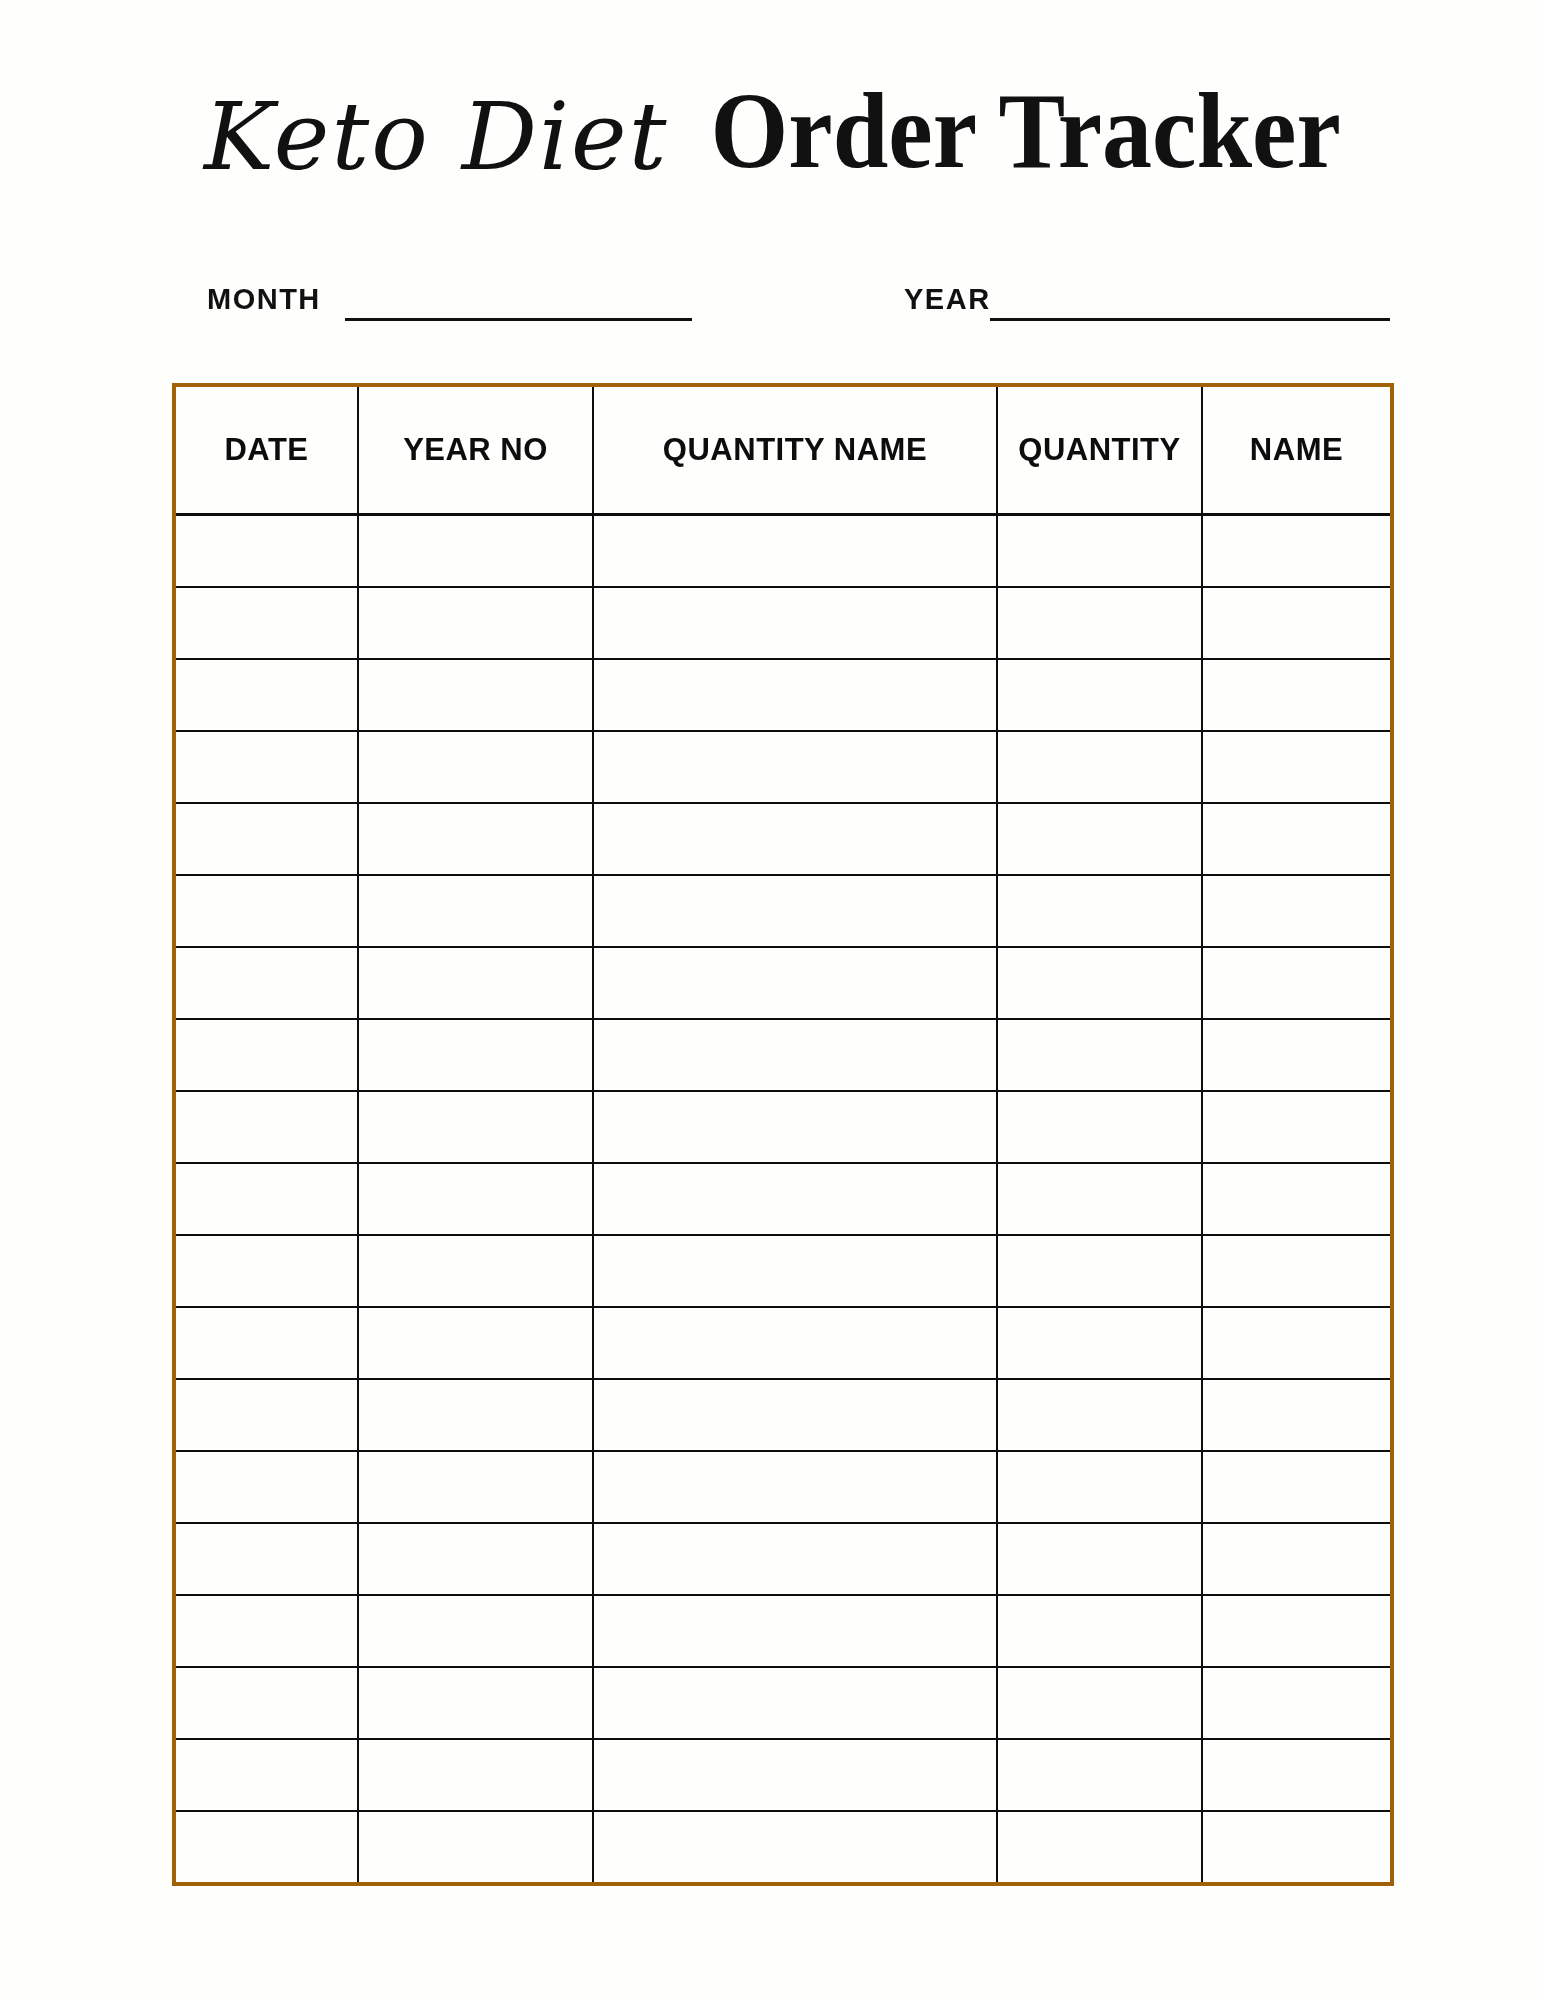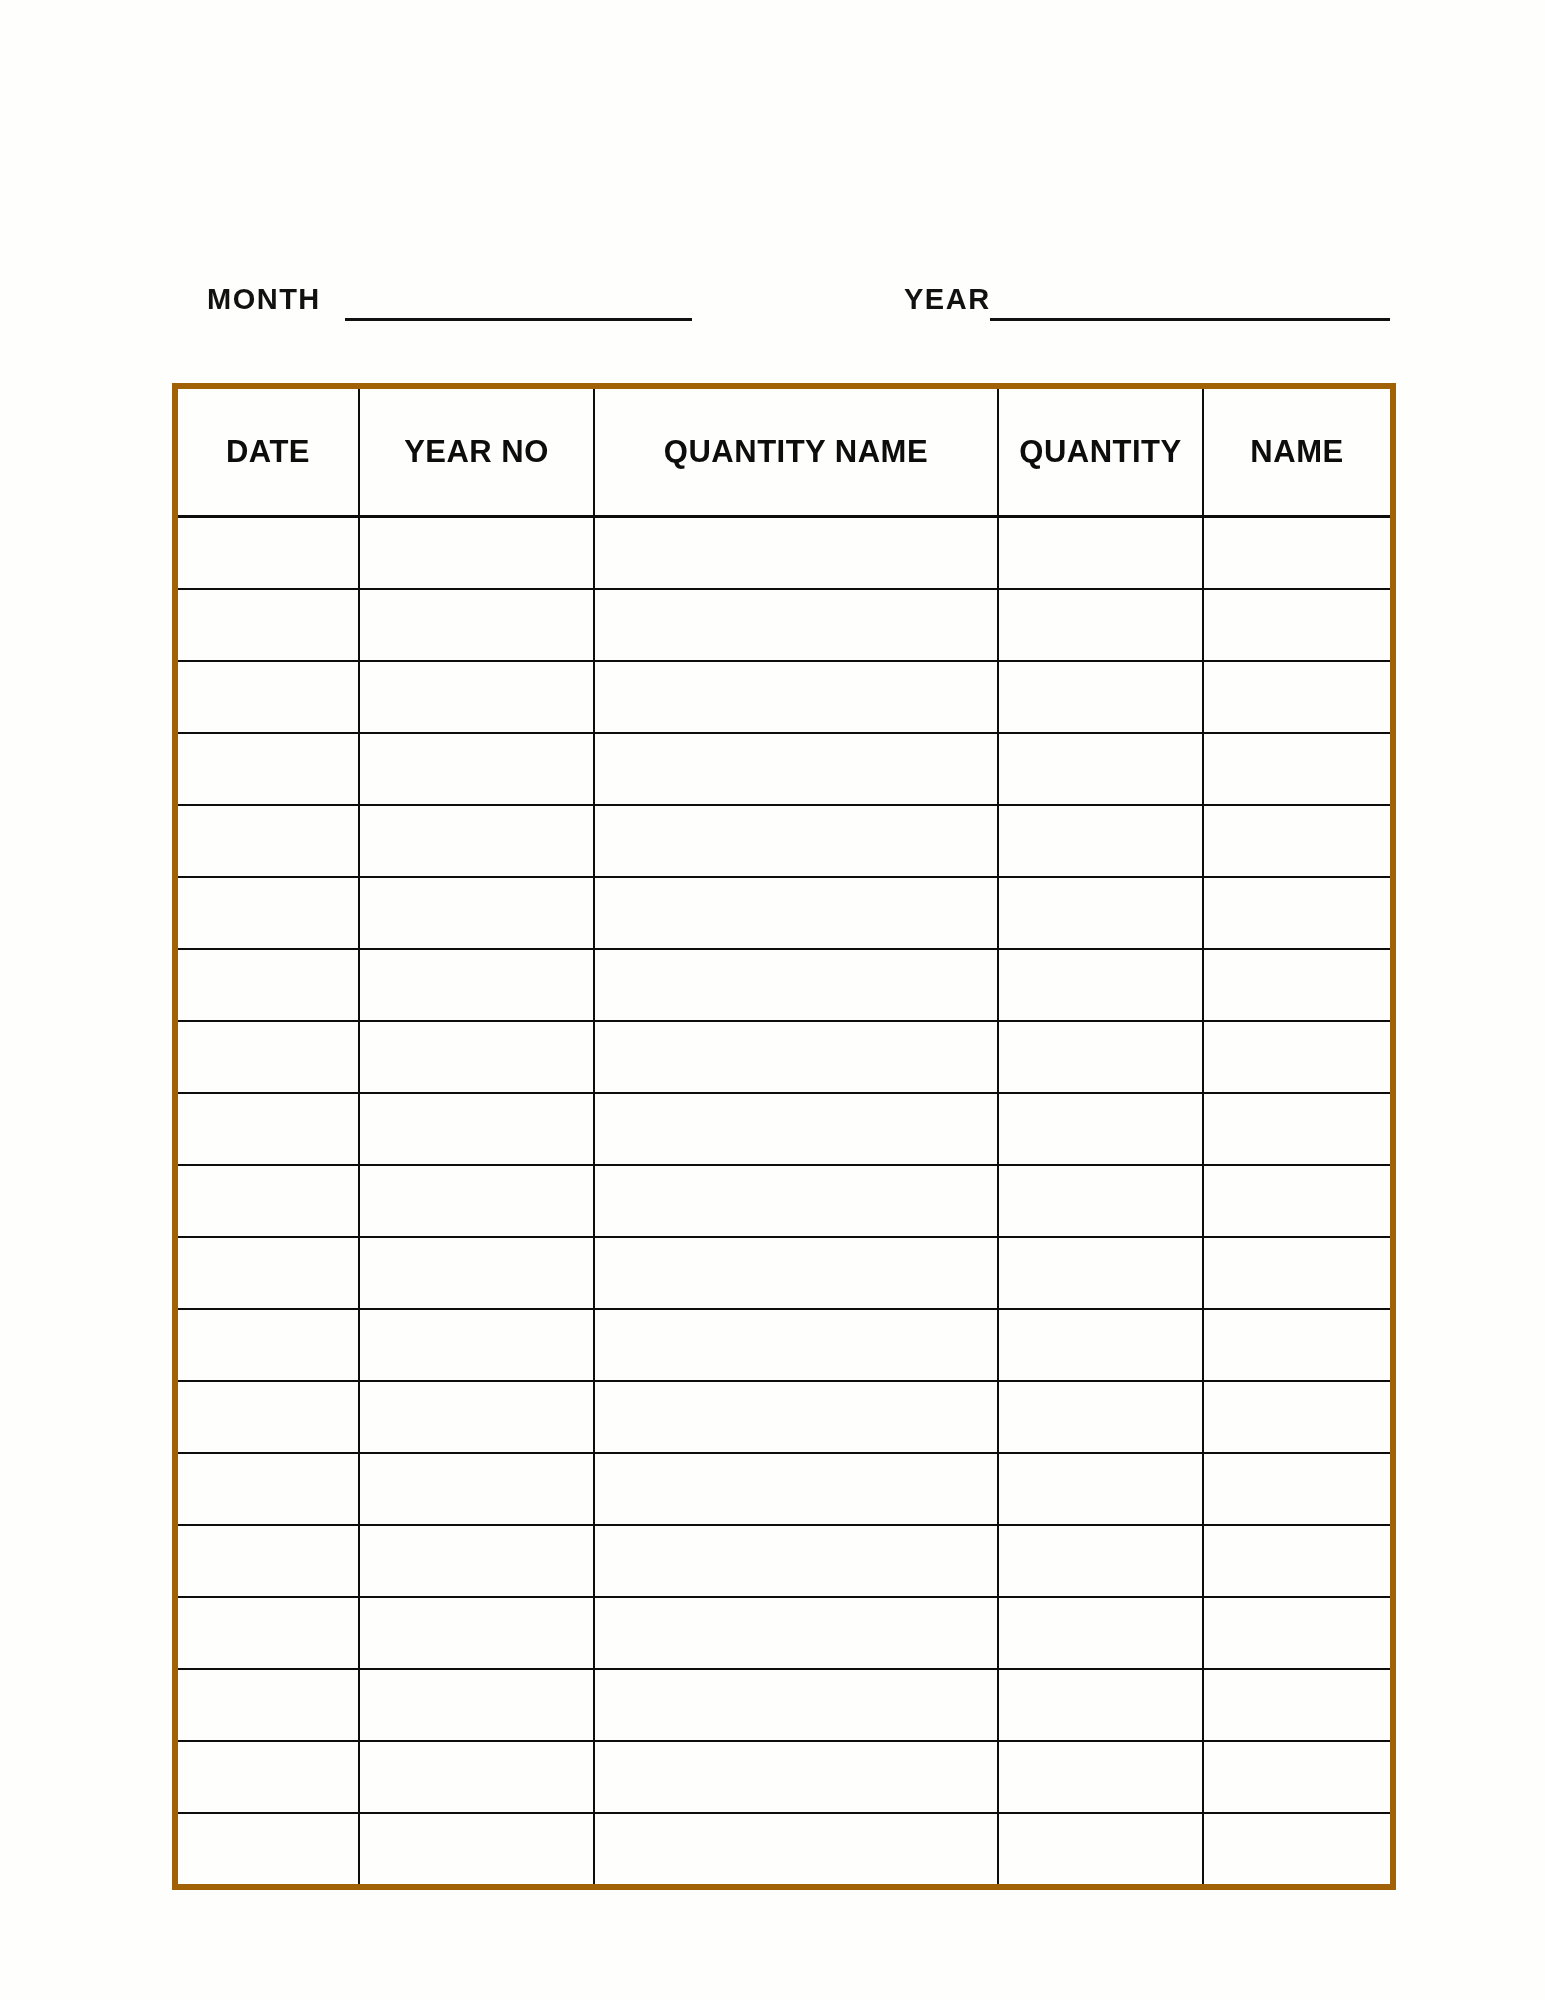"Keto Diet Order Tracker" div.title { html: none -> <div> <span>Keto Diet</span><span>Order Tracker</span> </div> }
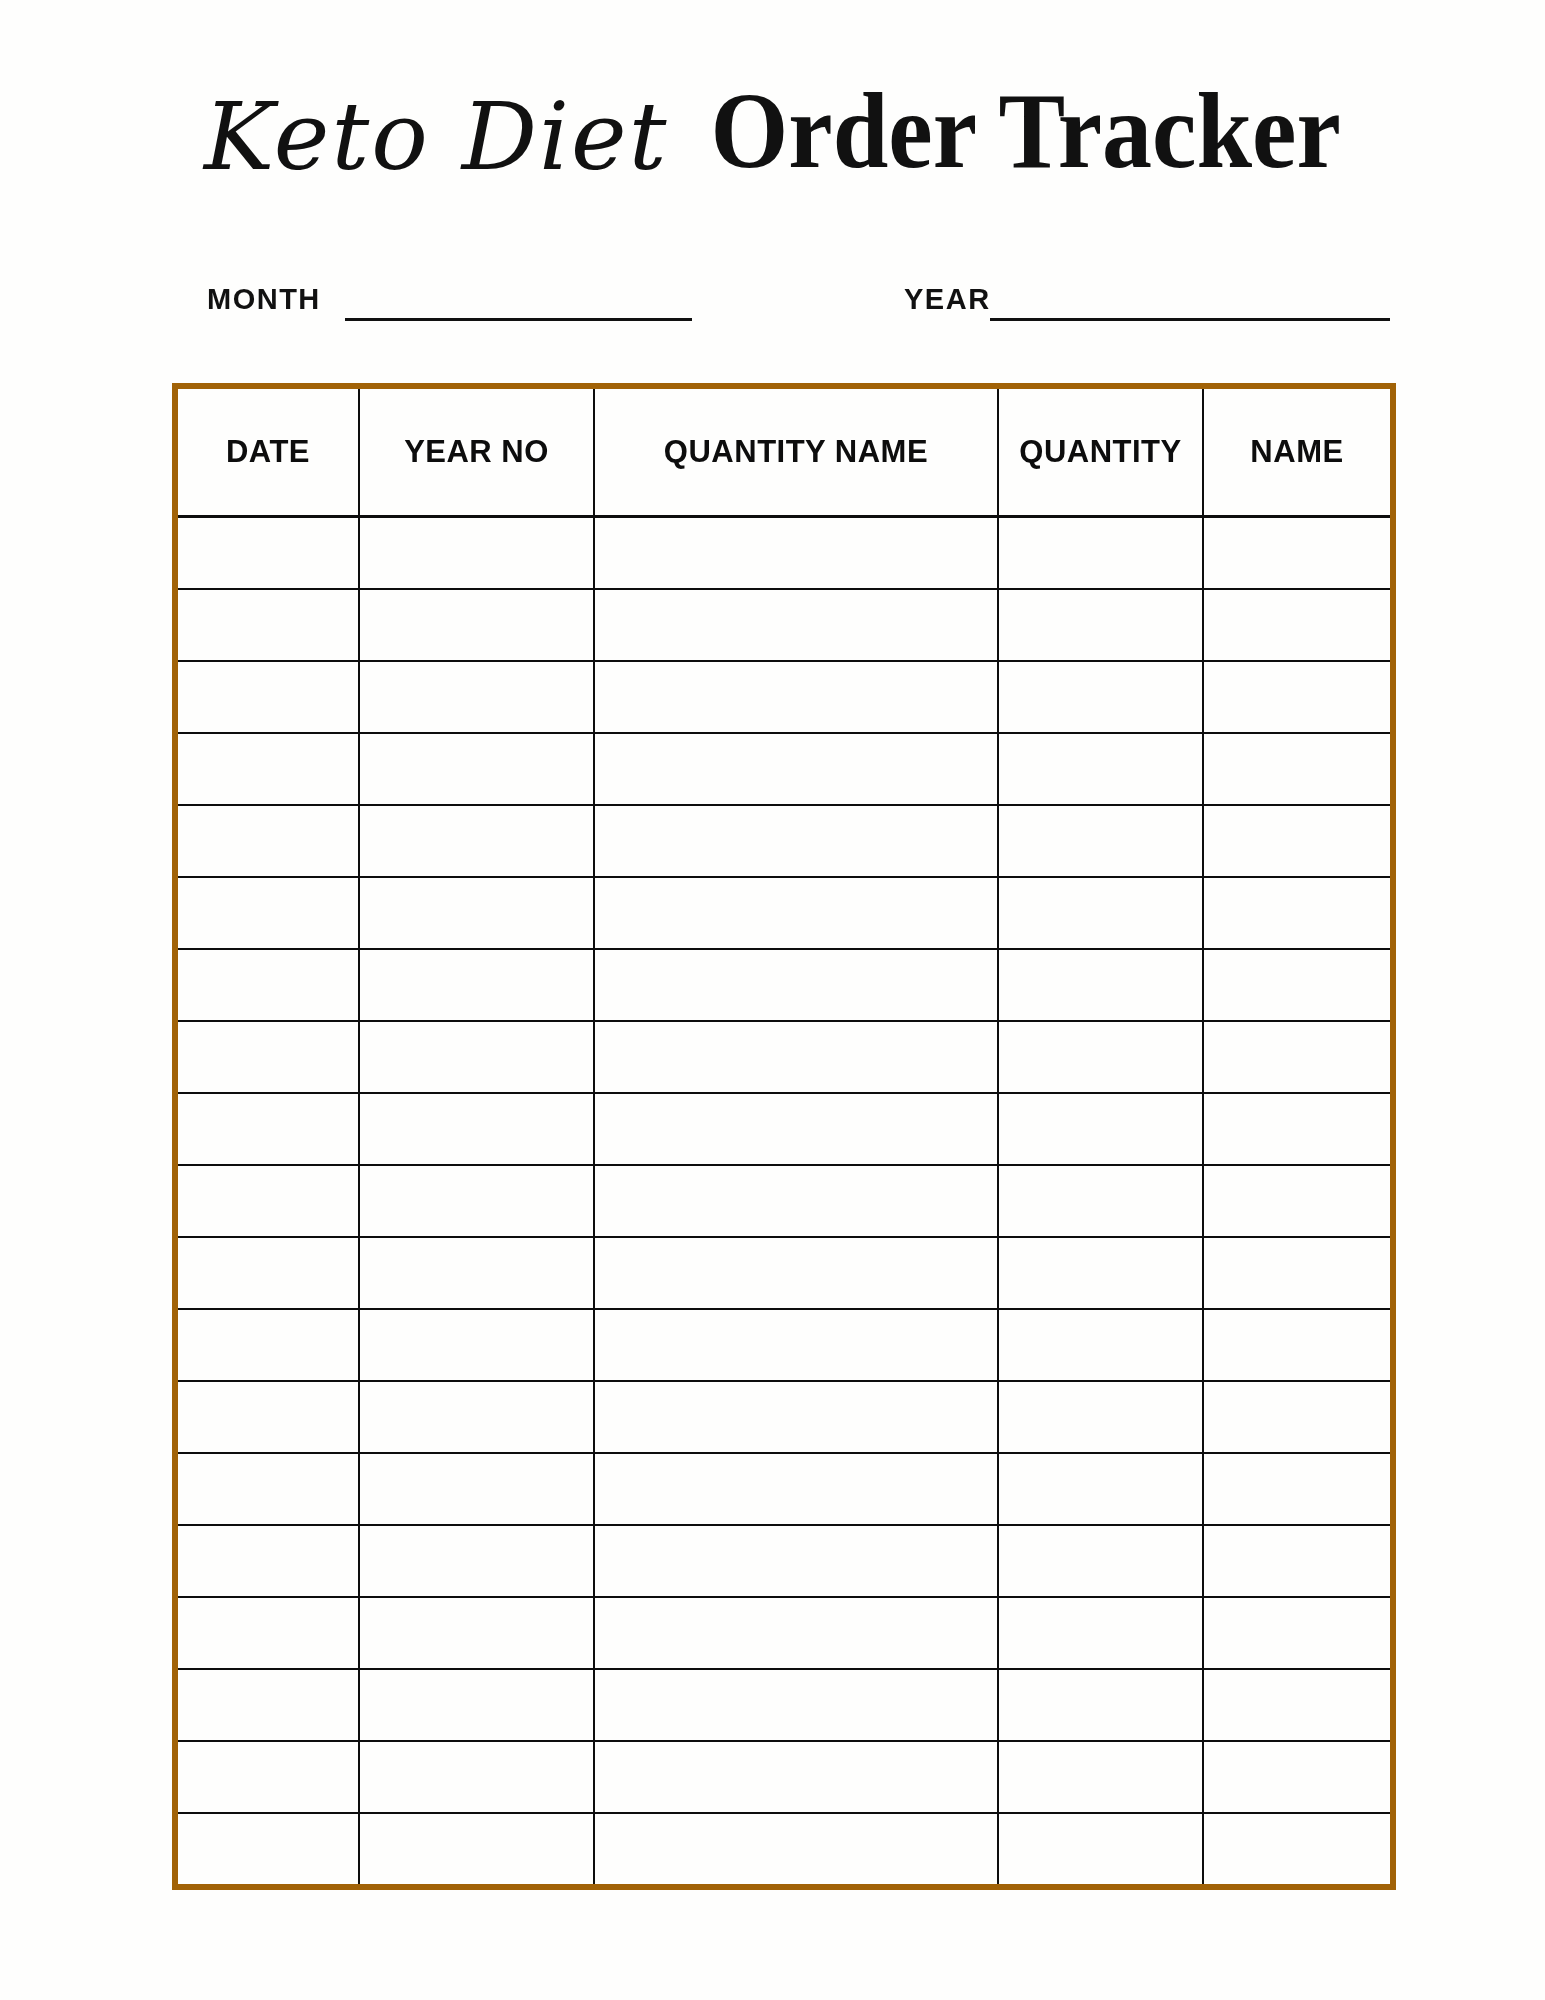"DATE" .order-table { border: 6px solid #a16207 -> 4px solid #a16207 }
